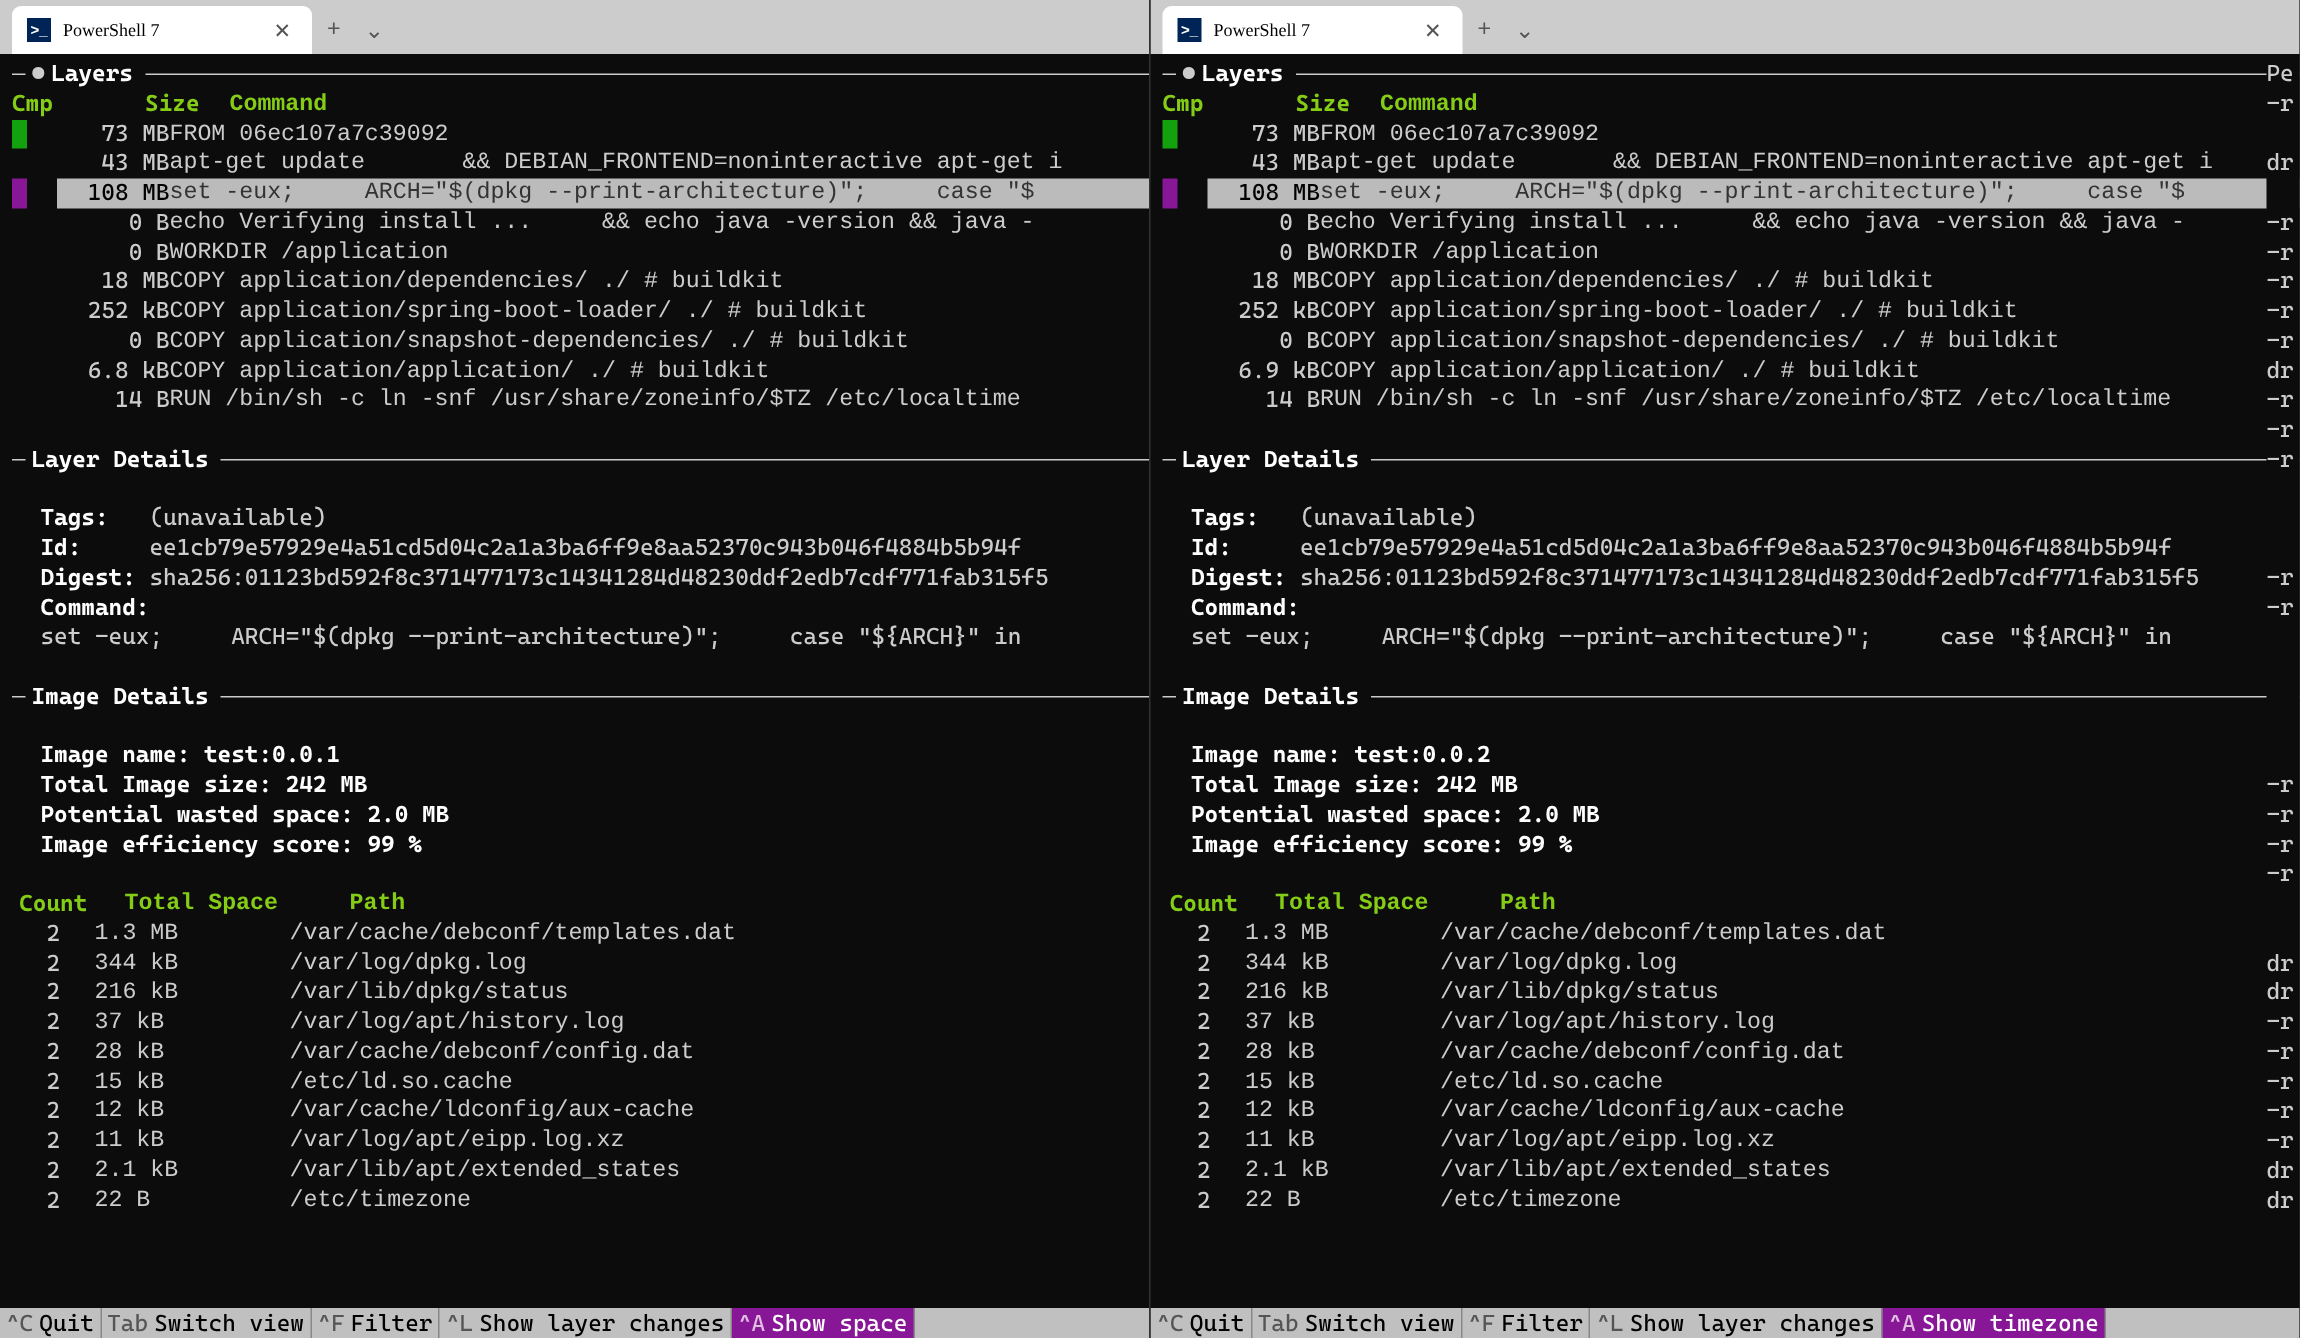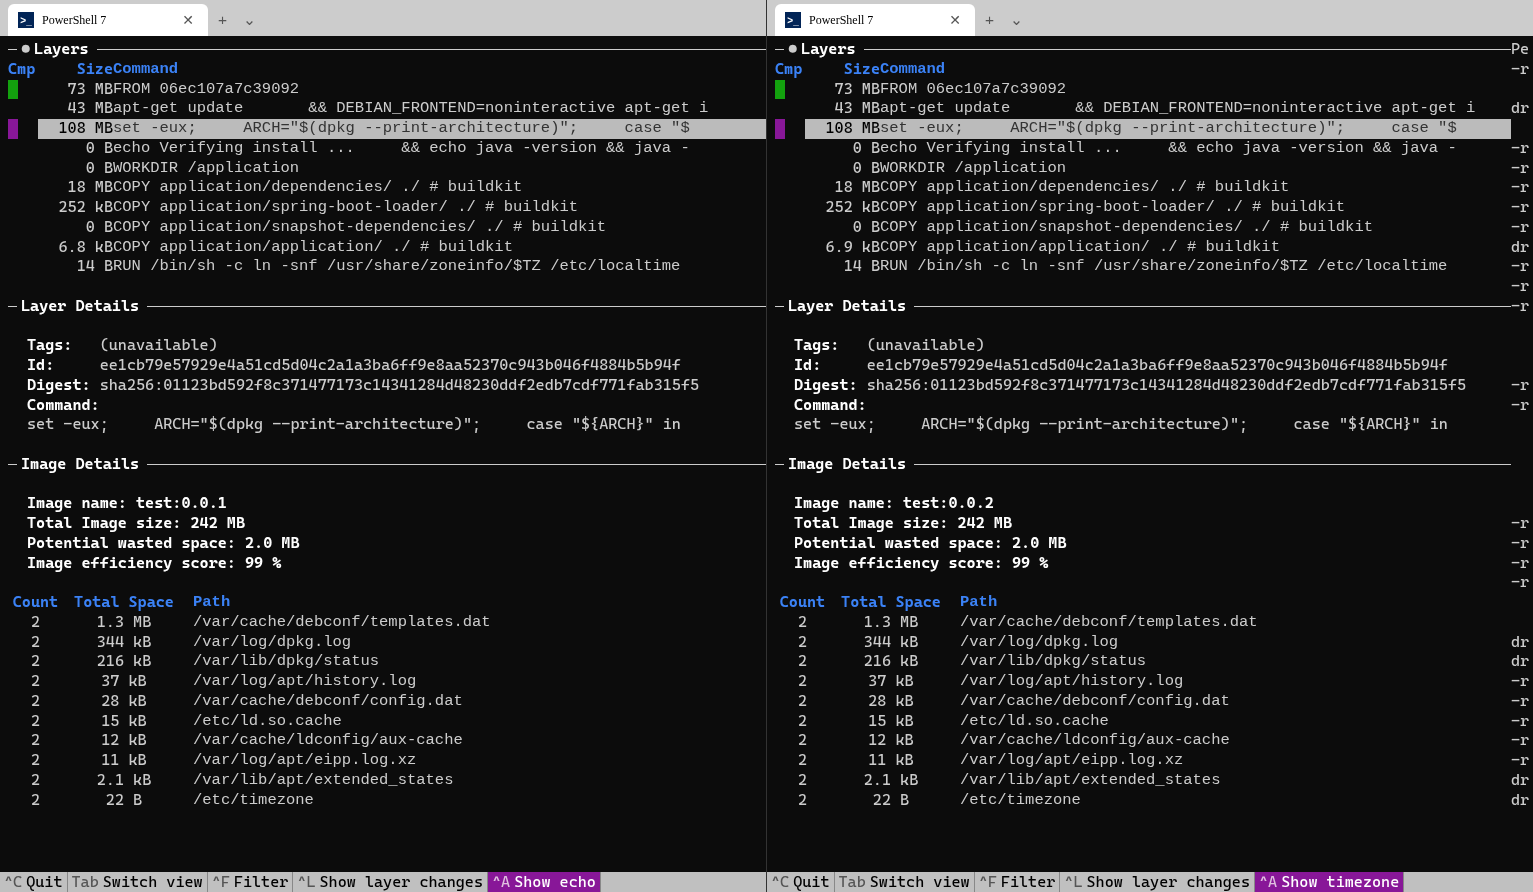"Cmp" .col-header { color: #3b82f6 -> #84cc16; gap: none -> 20px }
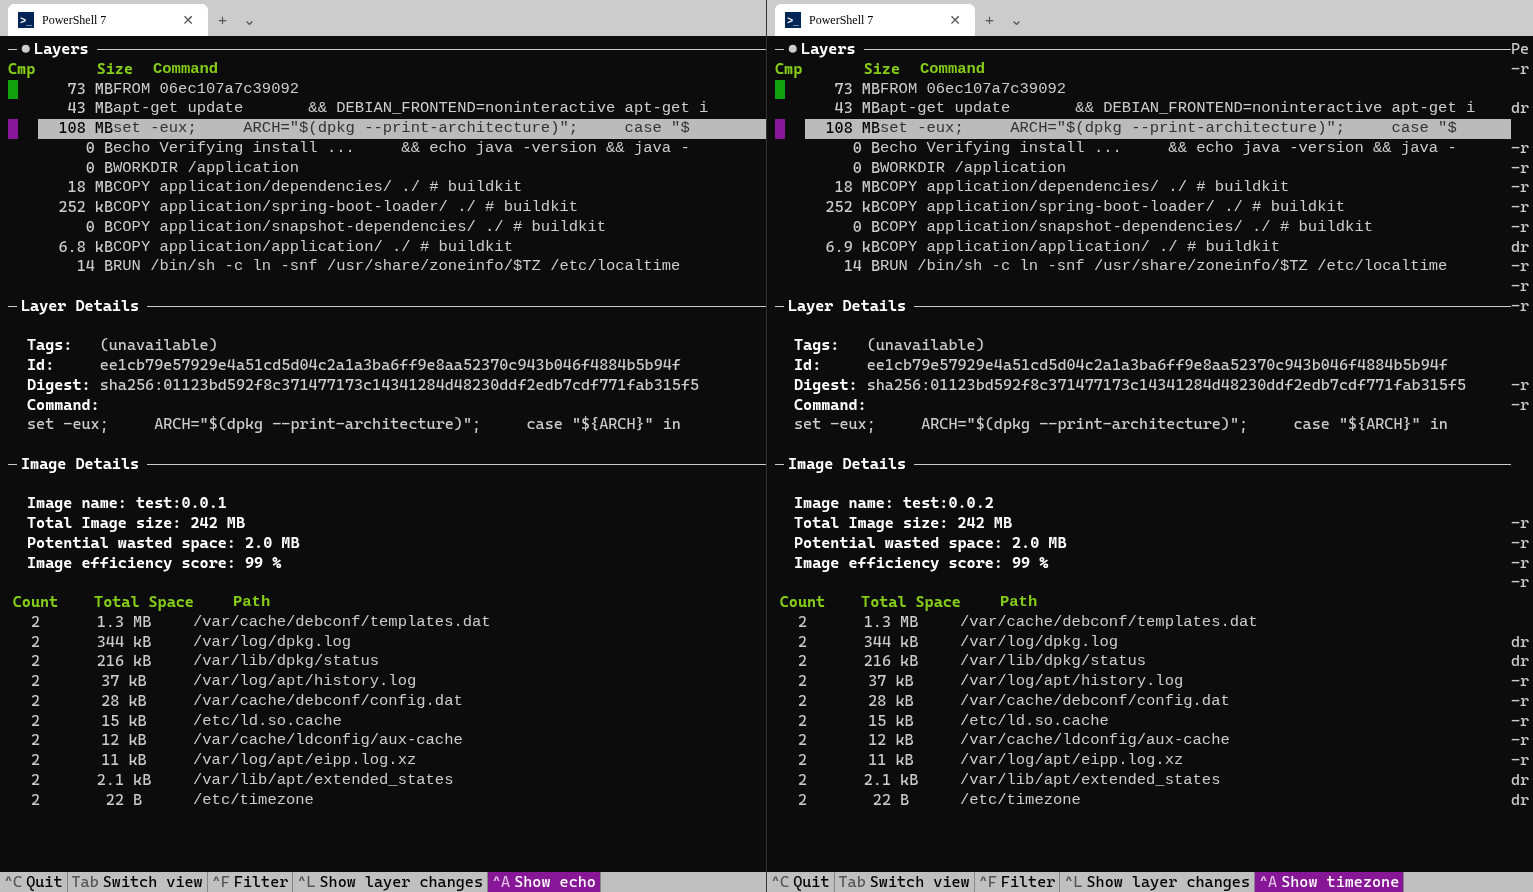"Total Space" .space-cell { font-family: none -> Liberation Mono, monospace; text-align: center -> left }
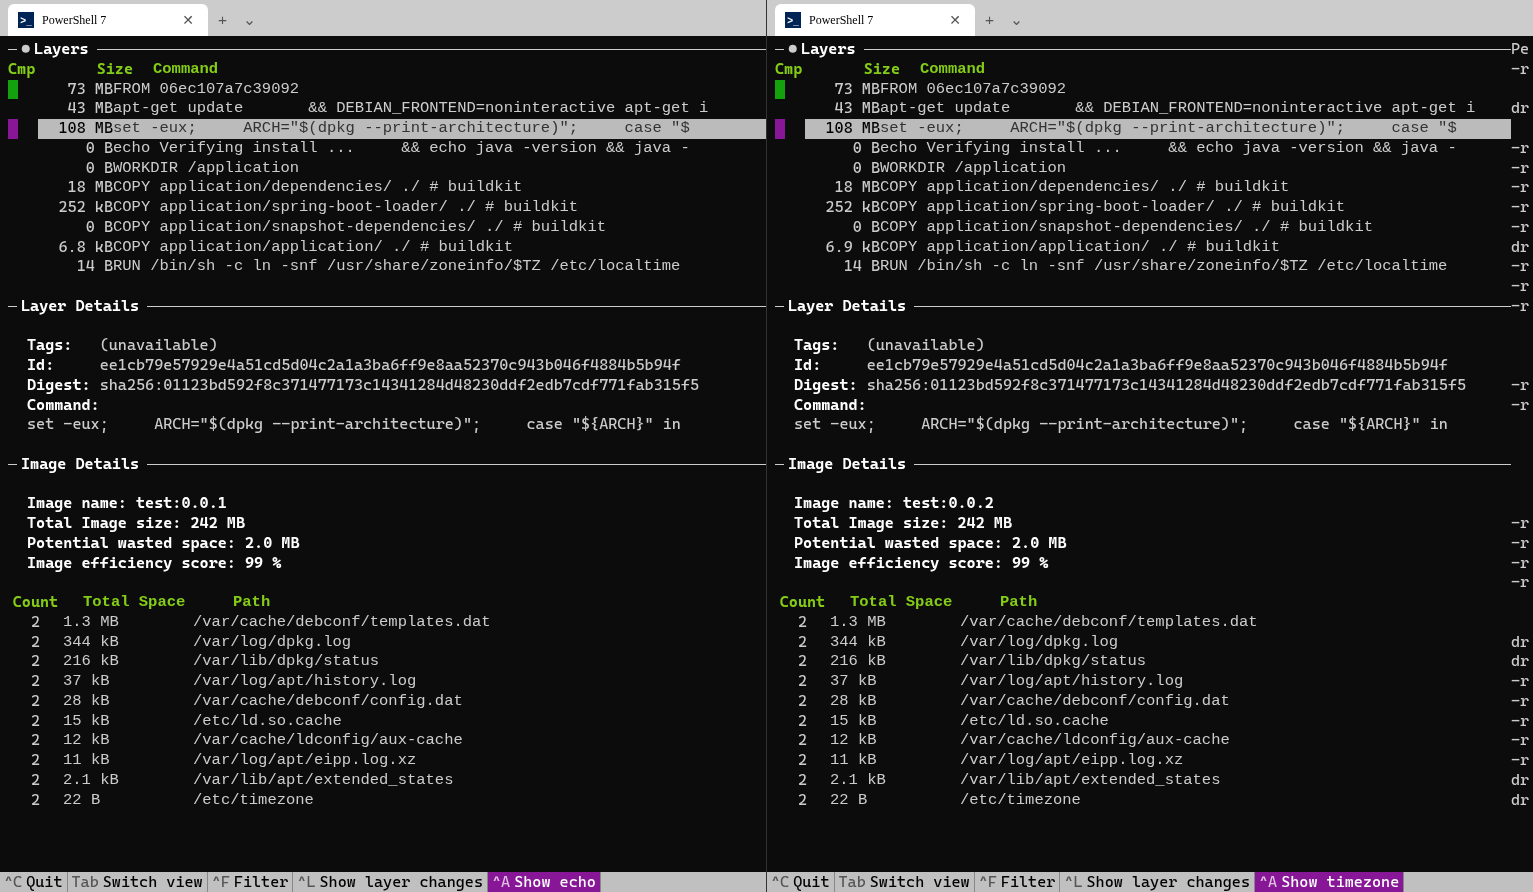"Show echo" span.footer-label { text: echo -> space }
